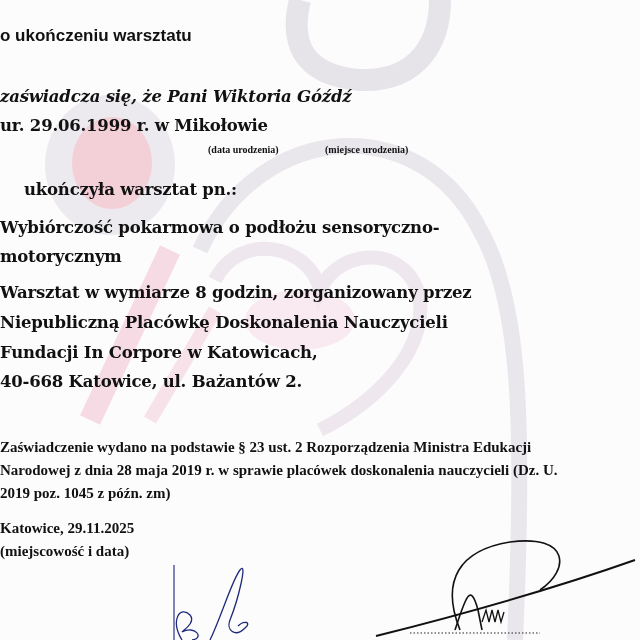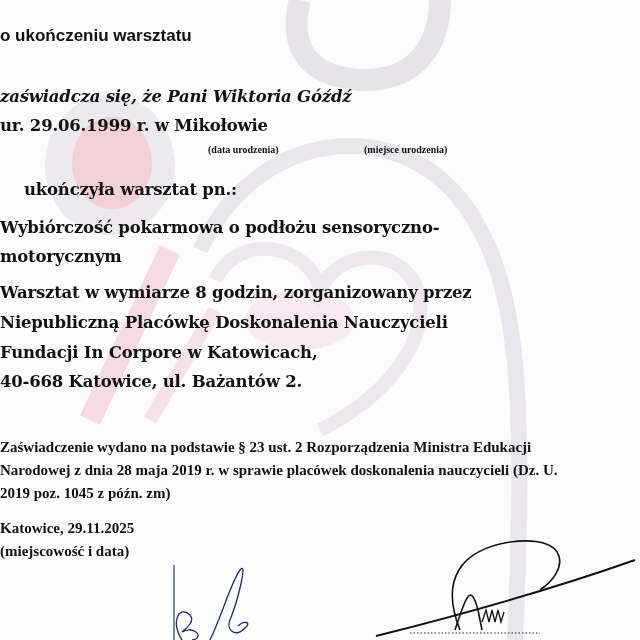"(miejsce urodzenia)" div.cap { left: 364px -> 325px }
